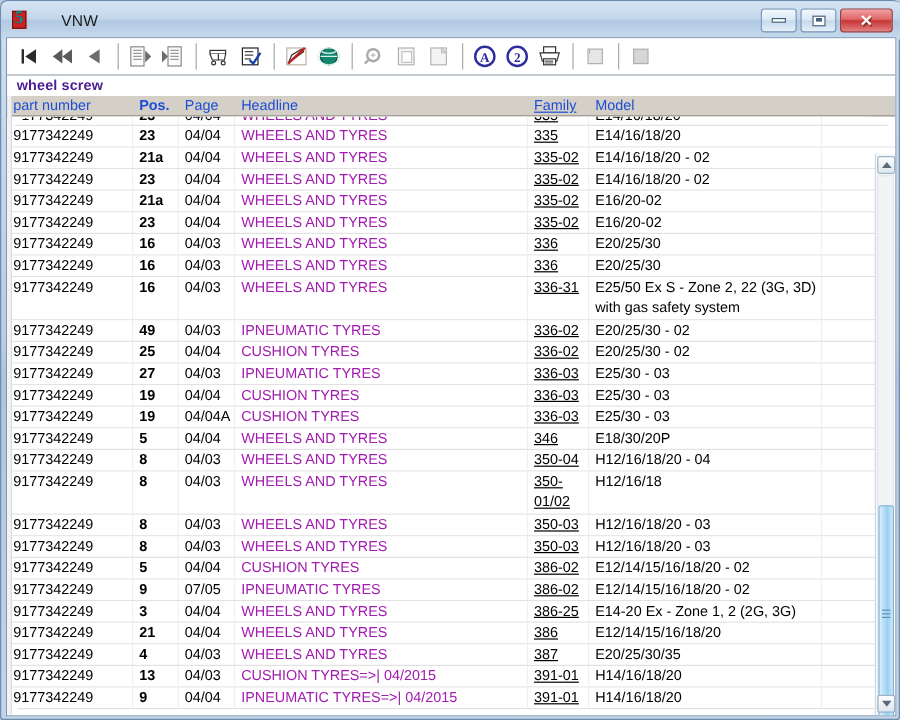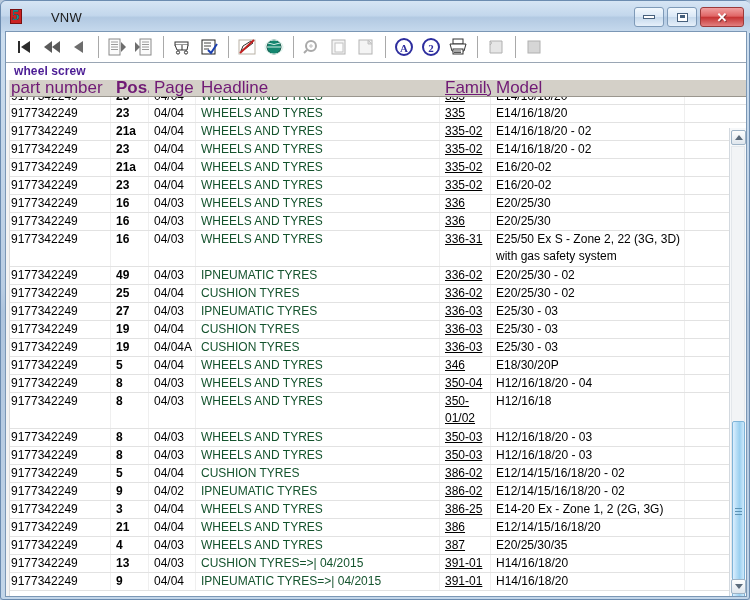"part number" .grid-head { color: #701a75 -> #1d4ed8; font-size: 17px -> 12px }
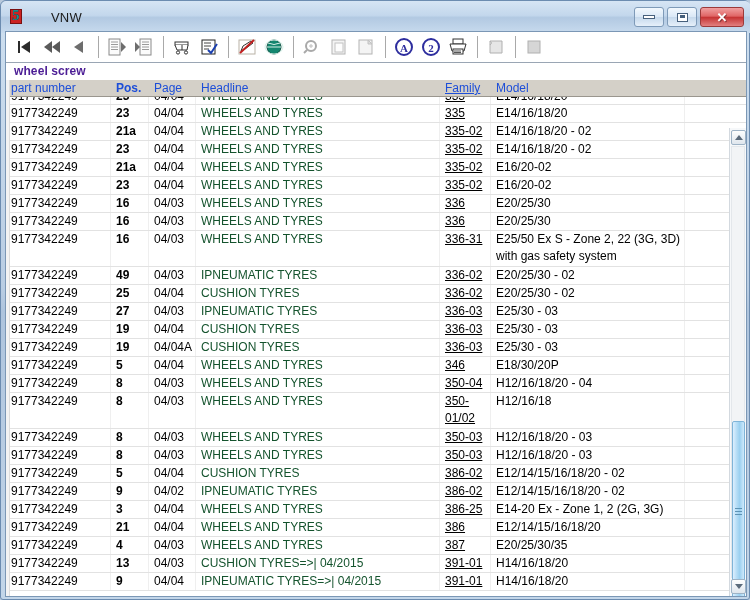"9177342249" .grid-body { border-radius: none -> 23px }
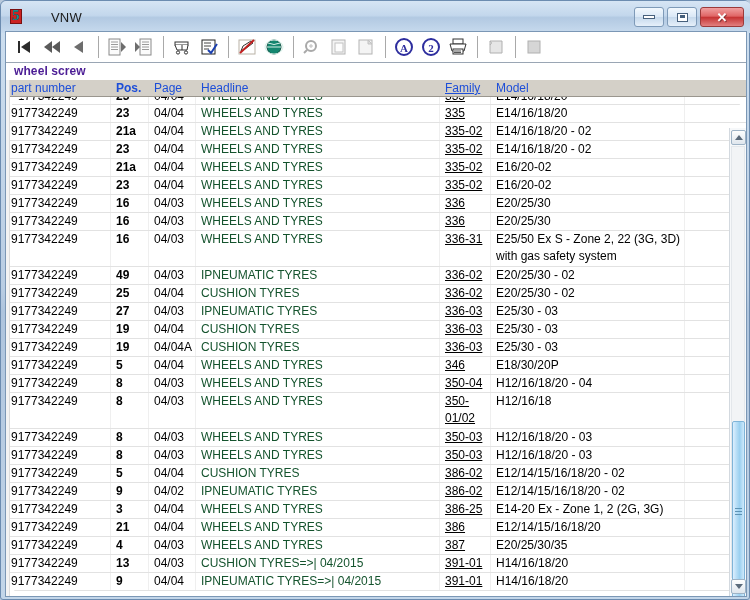"WHEELS AND TYRES" .row .cell.headline { color: #14532d -> #a21caf }
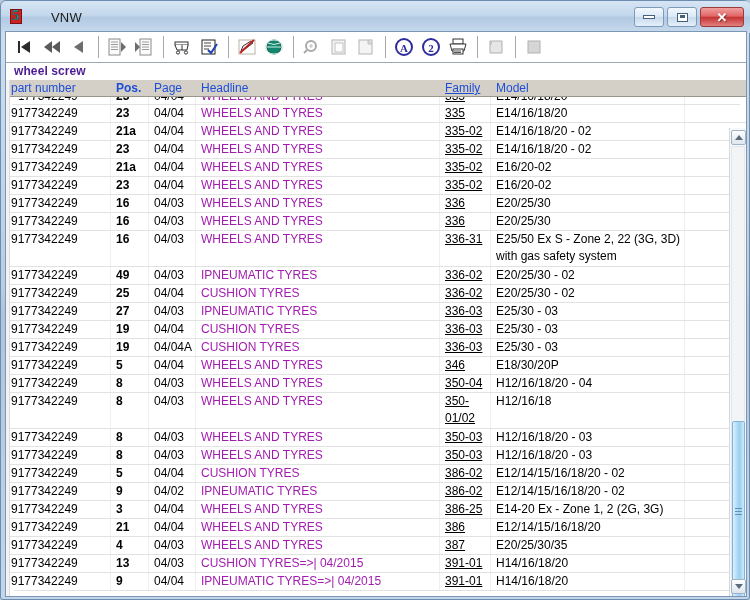"04/02" div.cell { text: 04/02 -> 07/05 }
